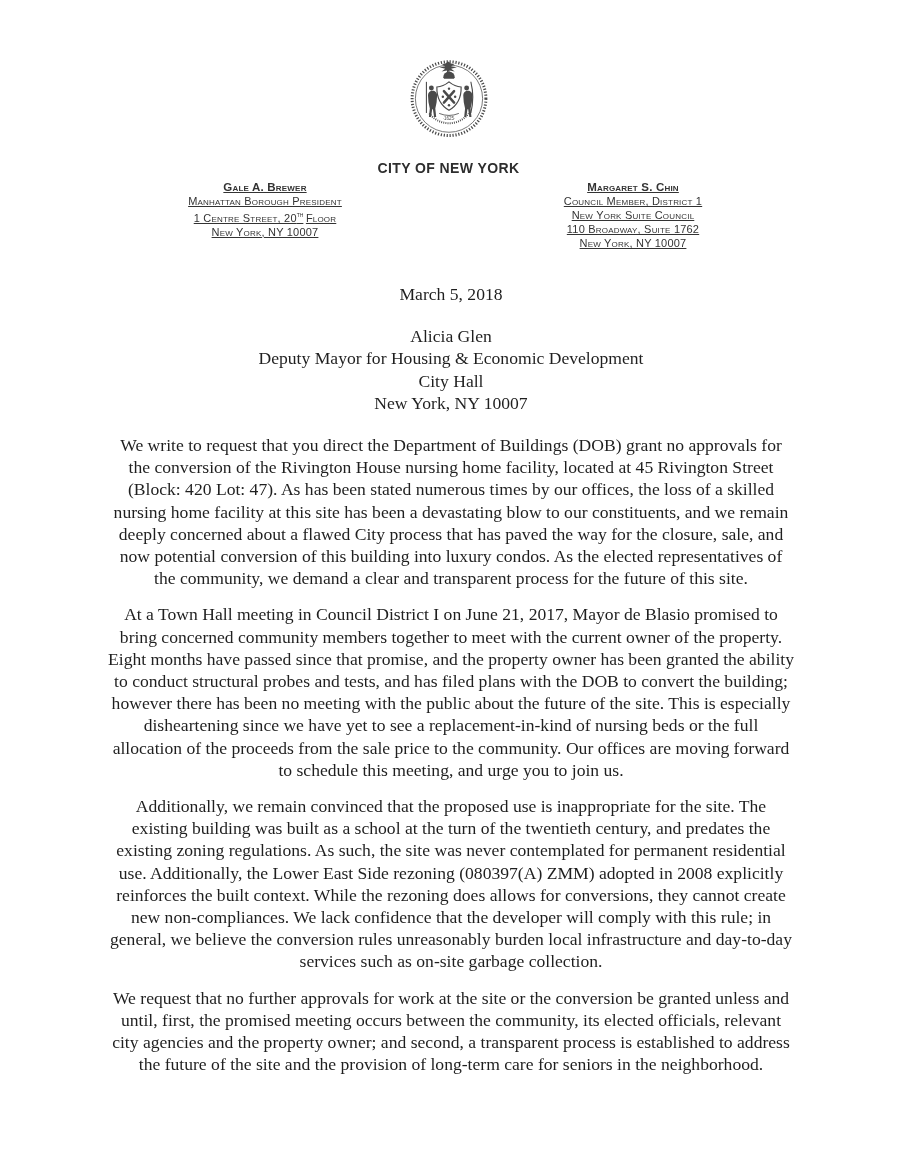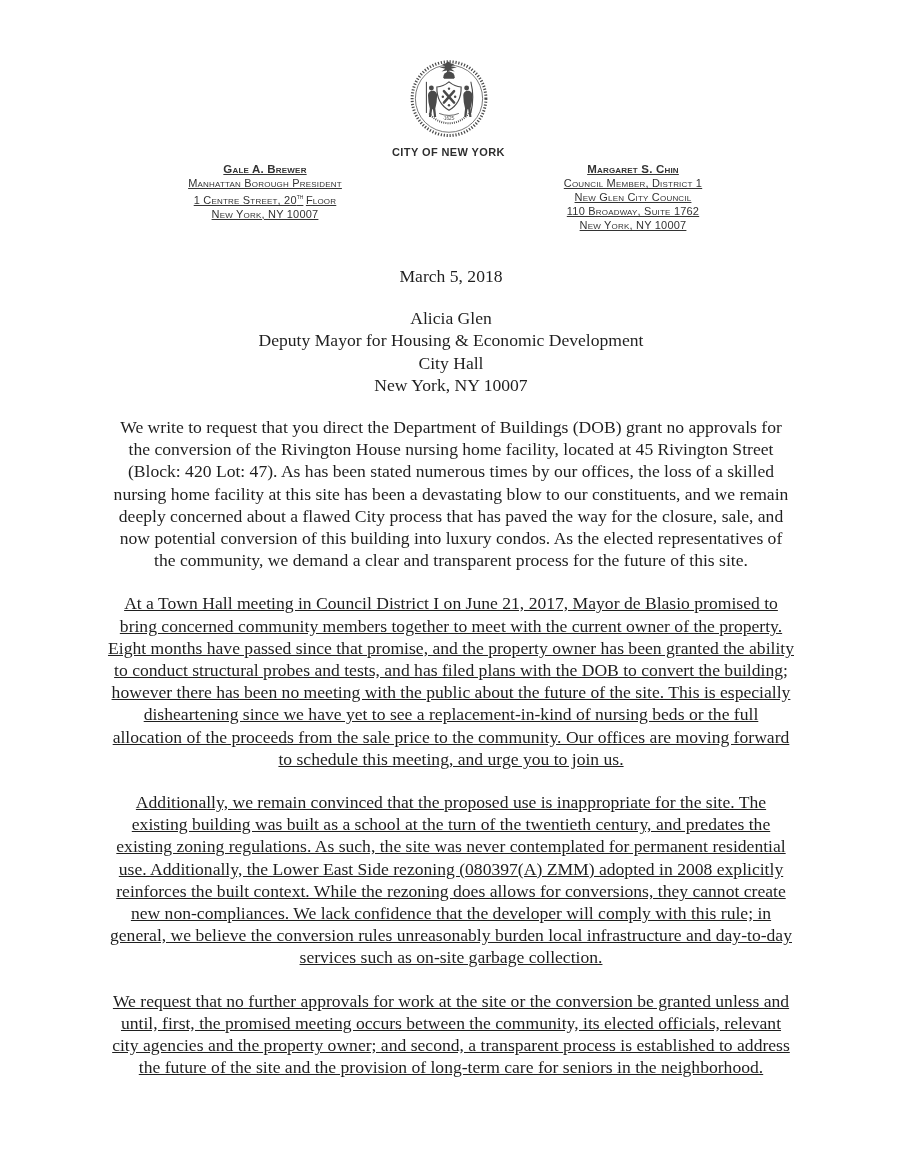"CITY OF NEW YORK" .seal-caption { font-size: 11px -> 14px; margin-top: 2px -> 16px }
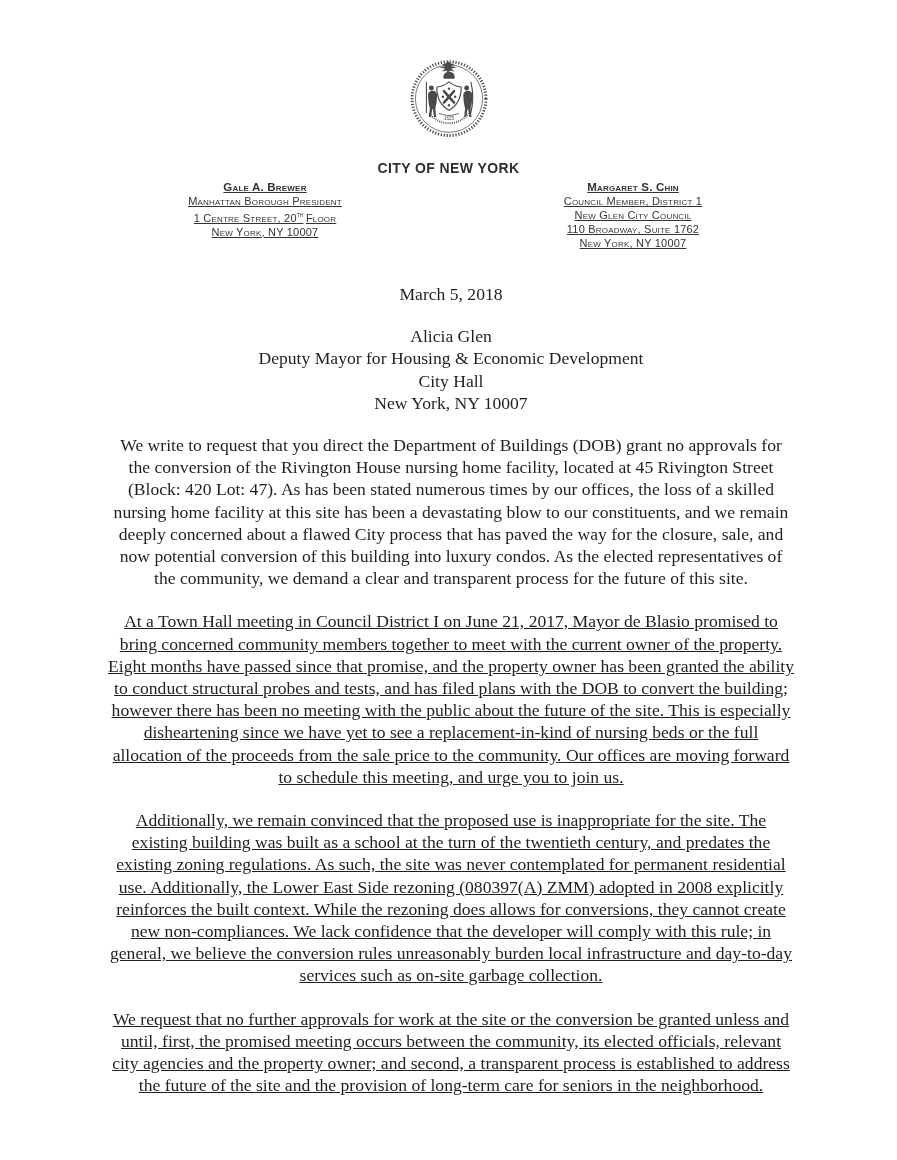"New Glen City Council" div { text: Glen City -> York Suite }
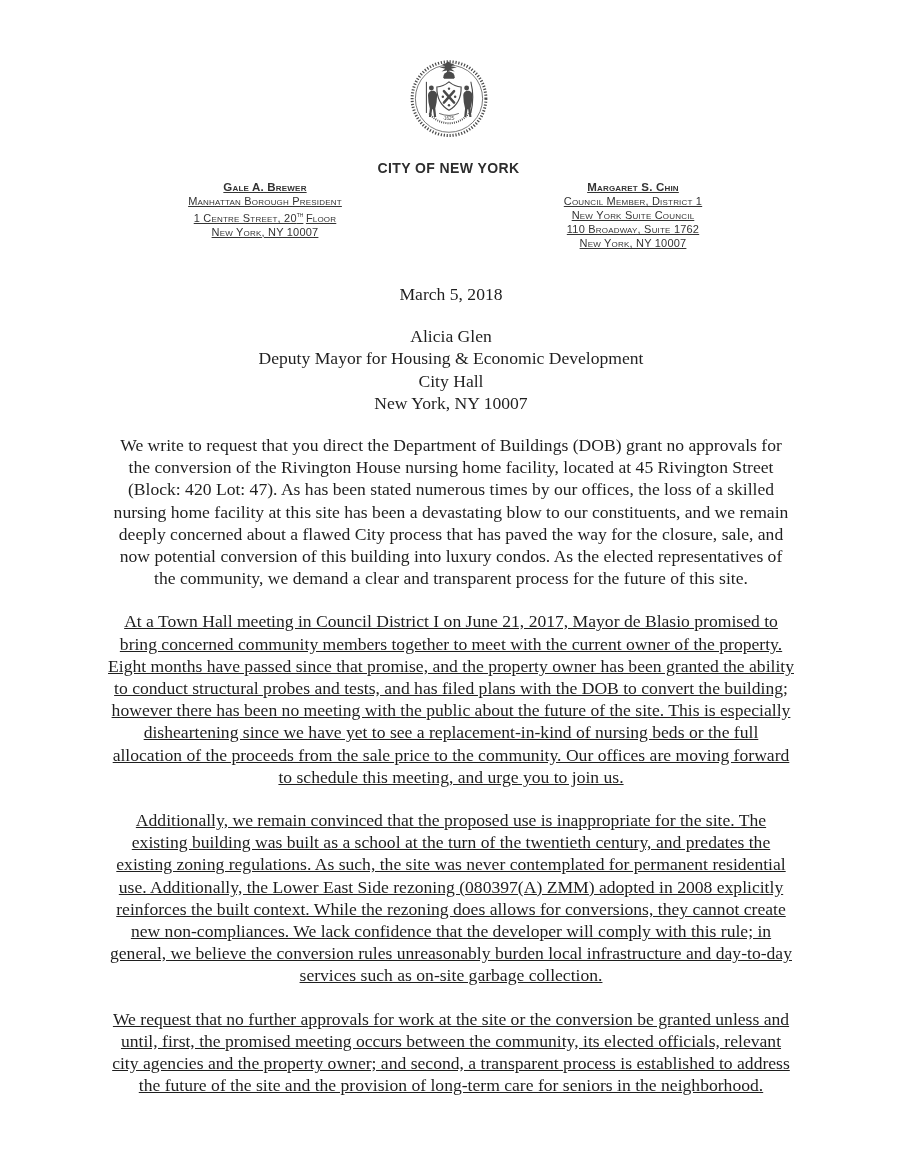"At a Town Hall meeting" .para { margin-top: 21px -> 14px; text-decoration: underline -> none }
